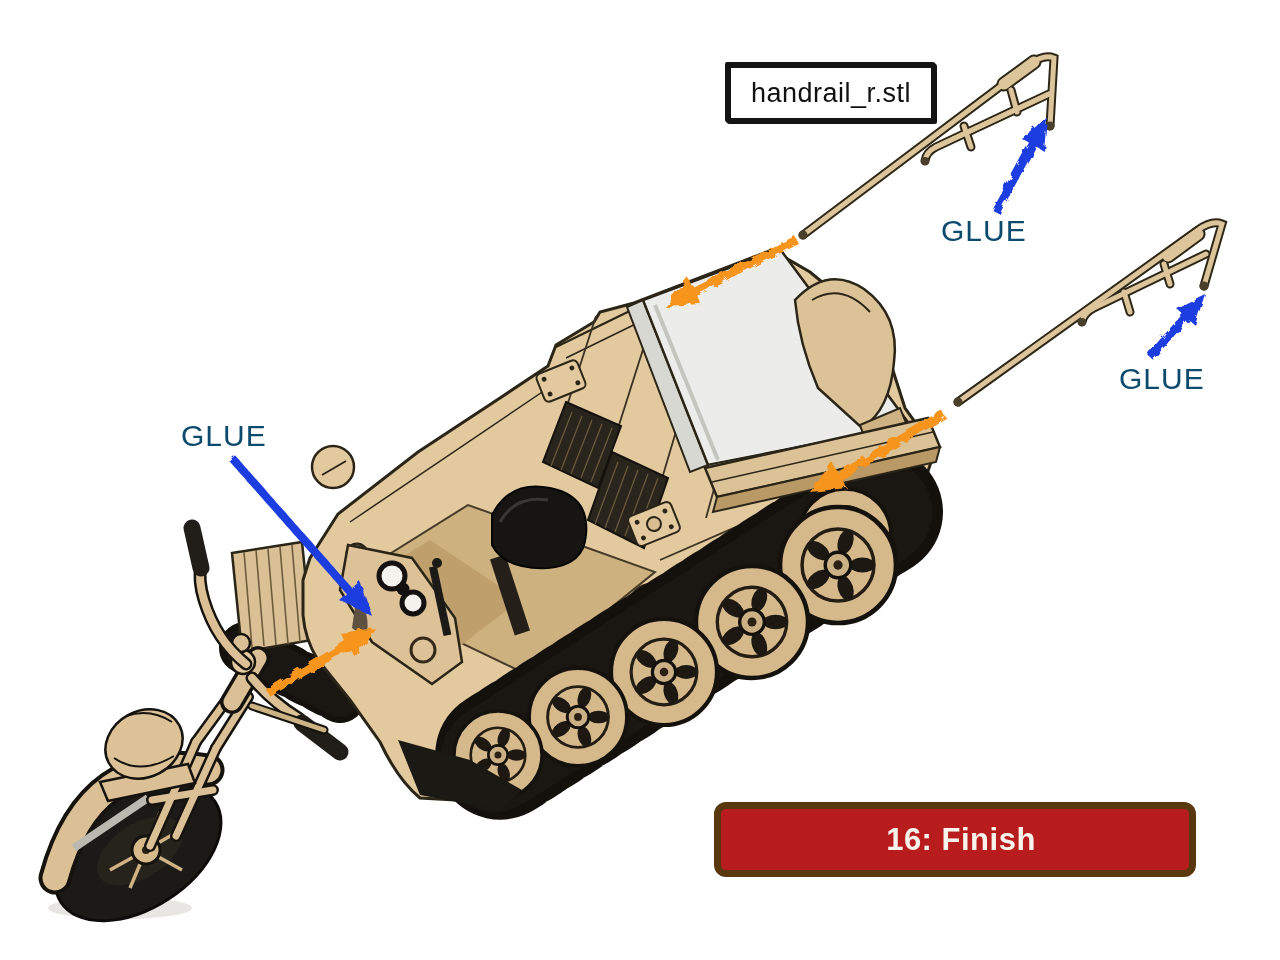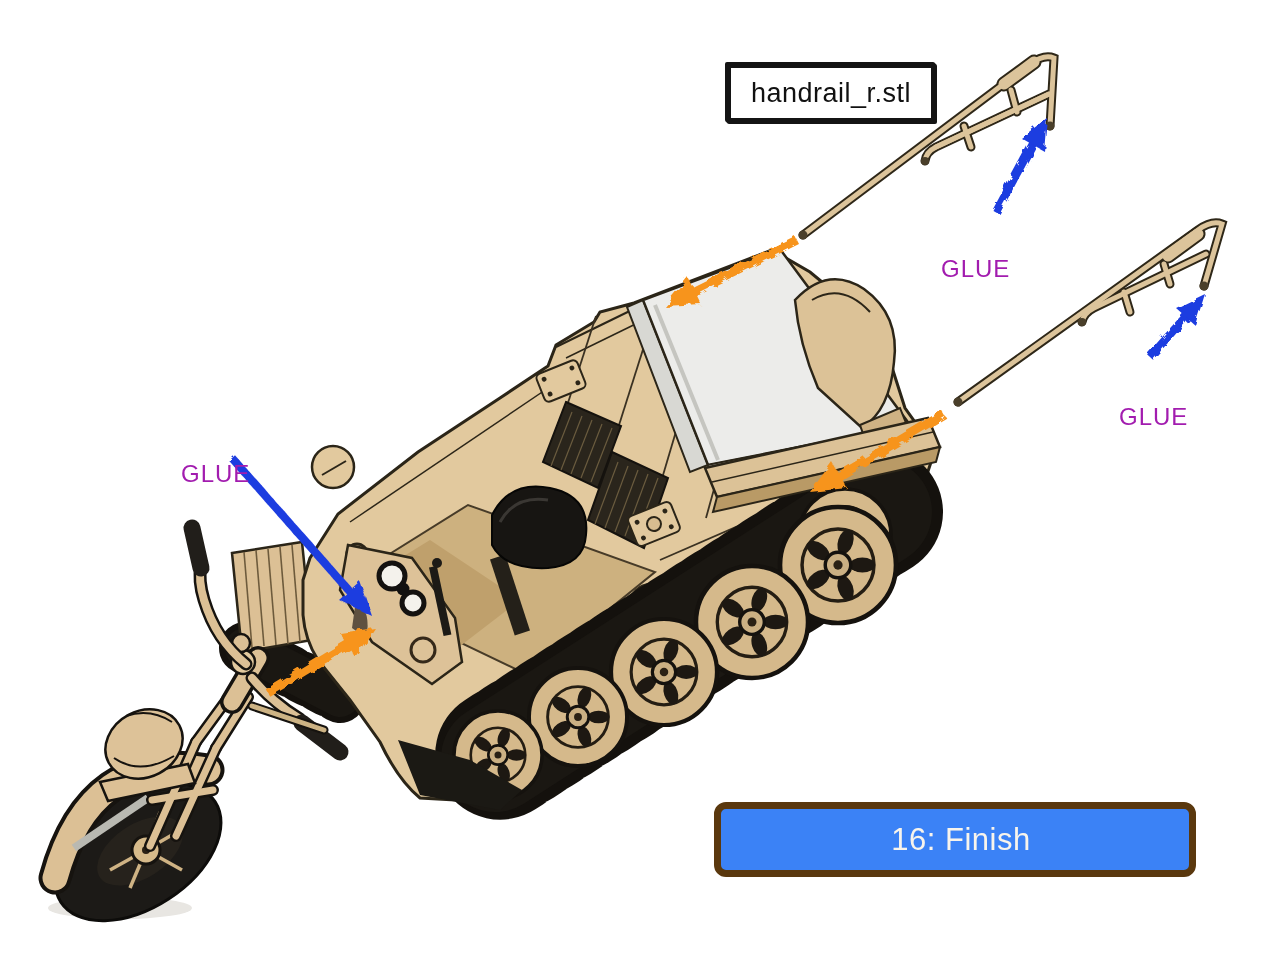"GLUE" .glue-label { color: #a21caf -> #0c4a6e; font-size: 24px -> 30px; margin-top: 41px -> none }
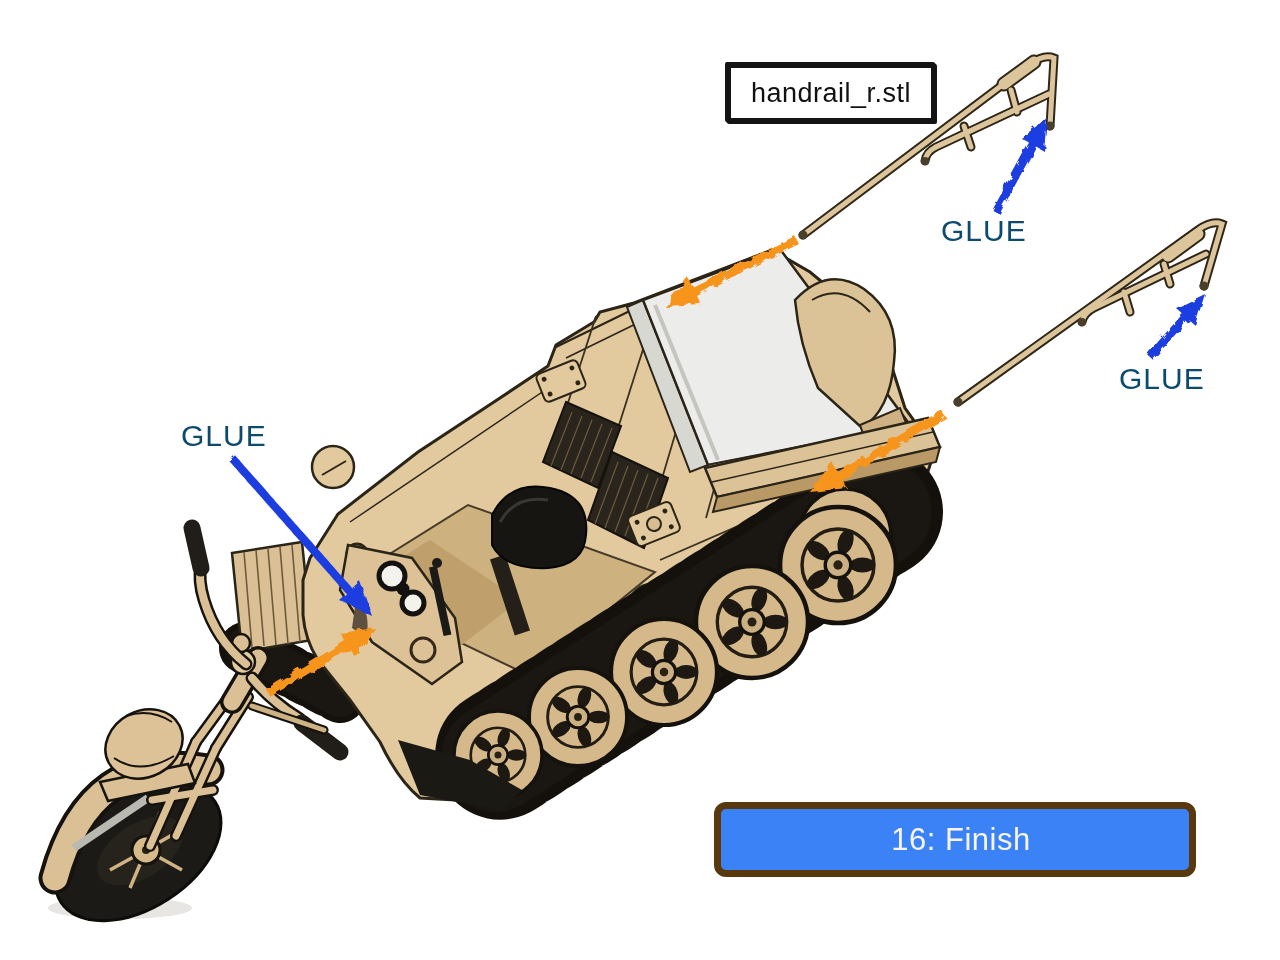"16: Finish" #banner { background: #3b82f6 -> #b91c1c; font-weight: normal -> bold }
